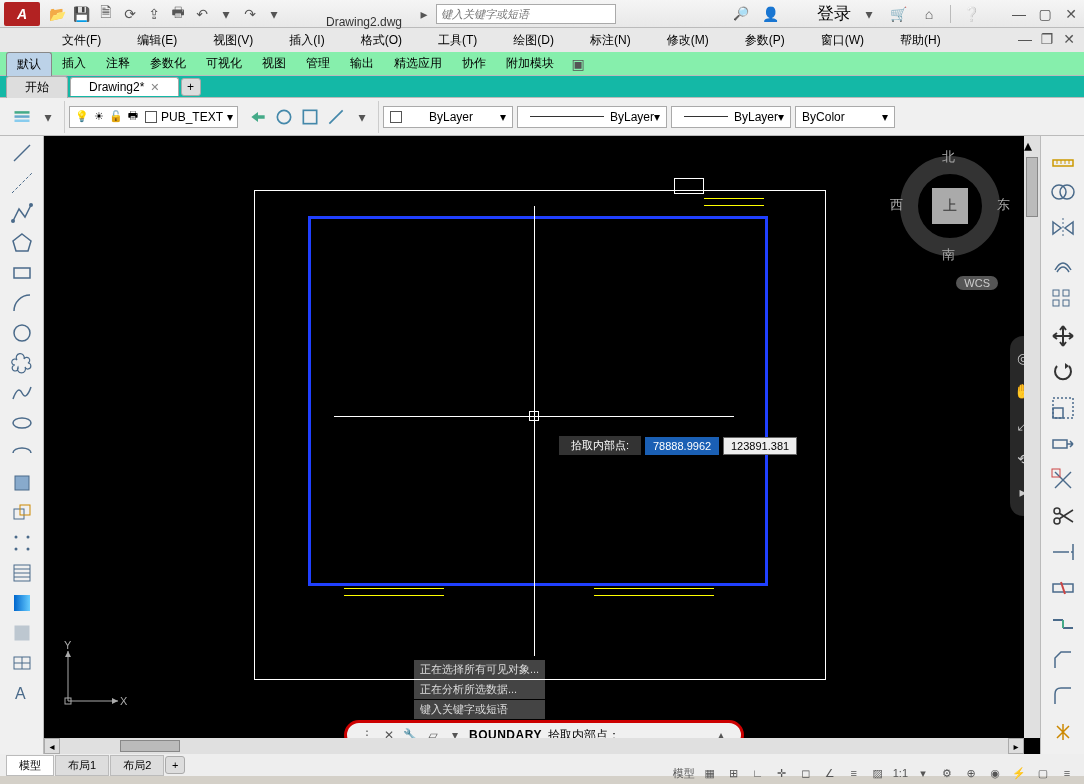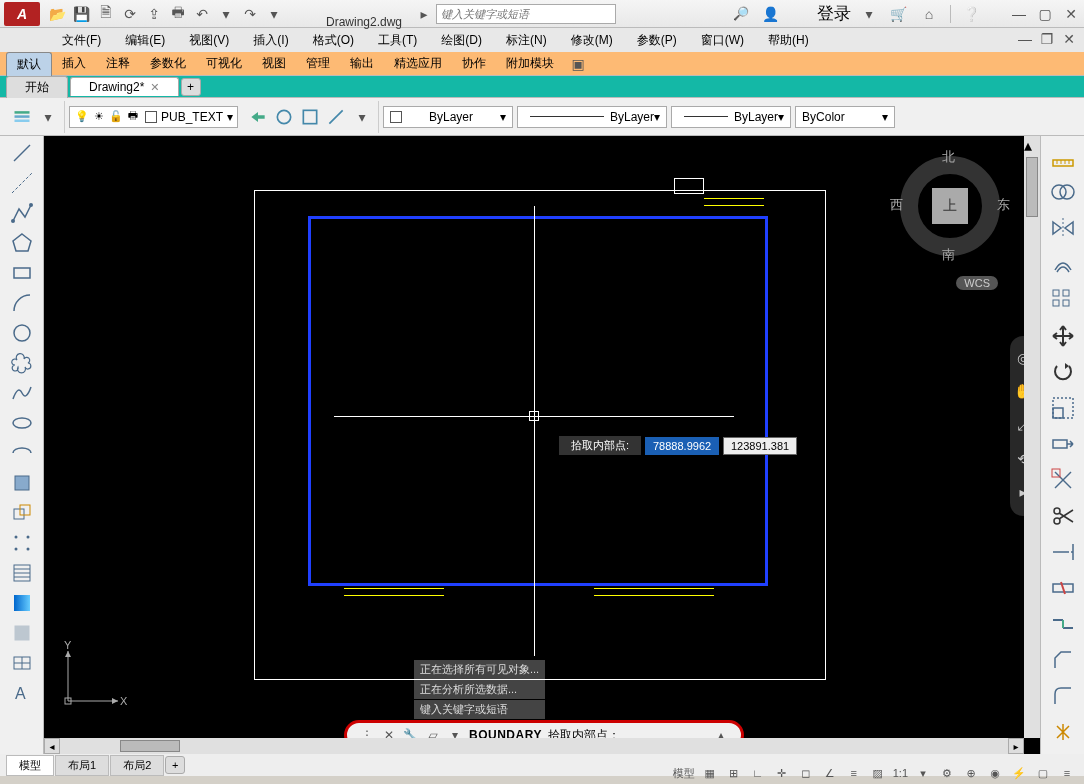"文件(F)" .menubar { gap: 0 -> 12px }
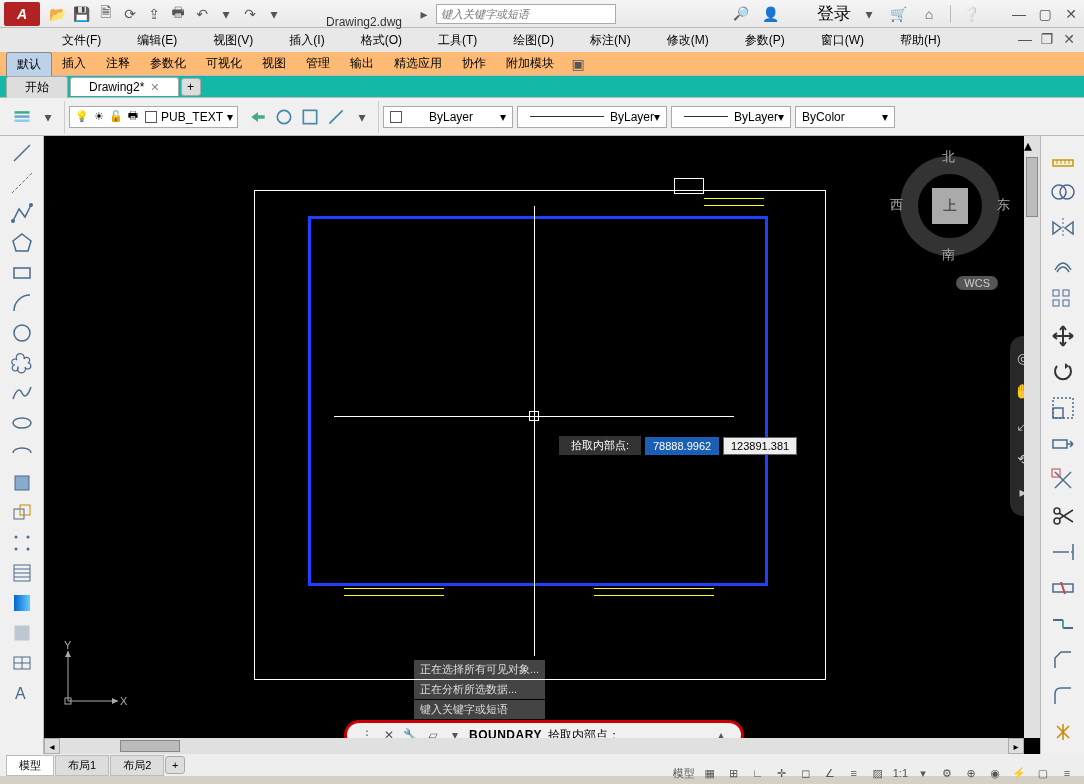"默认" .ribbon-tabs { background: #fdba74 -> #86efac }
